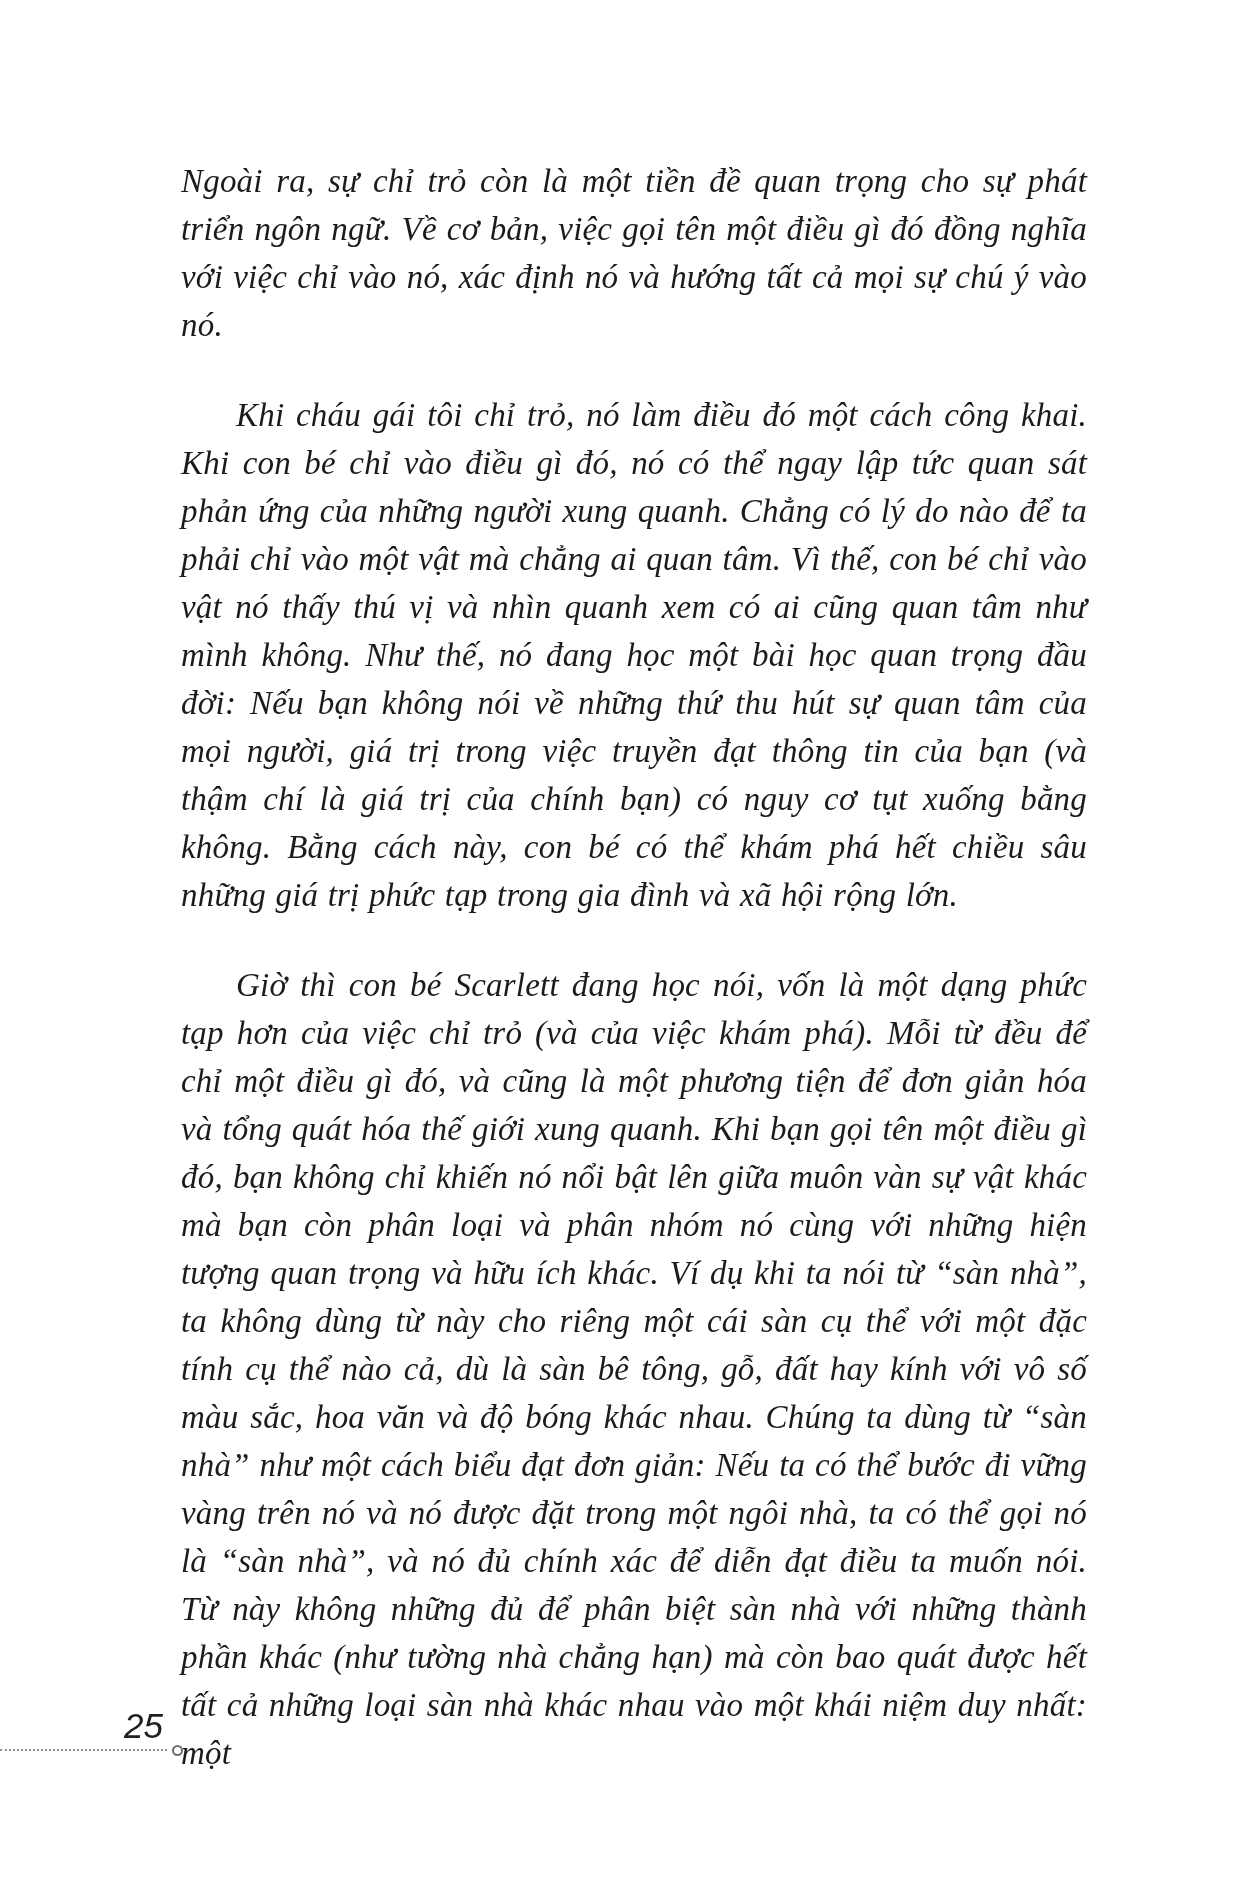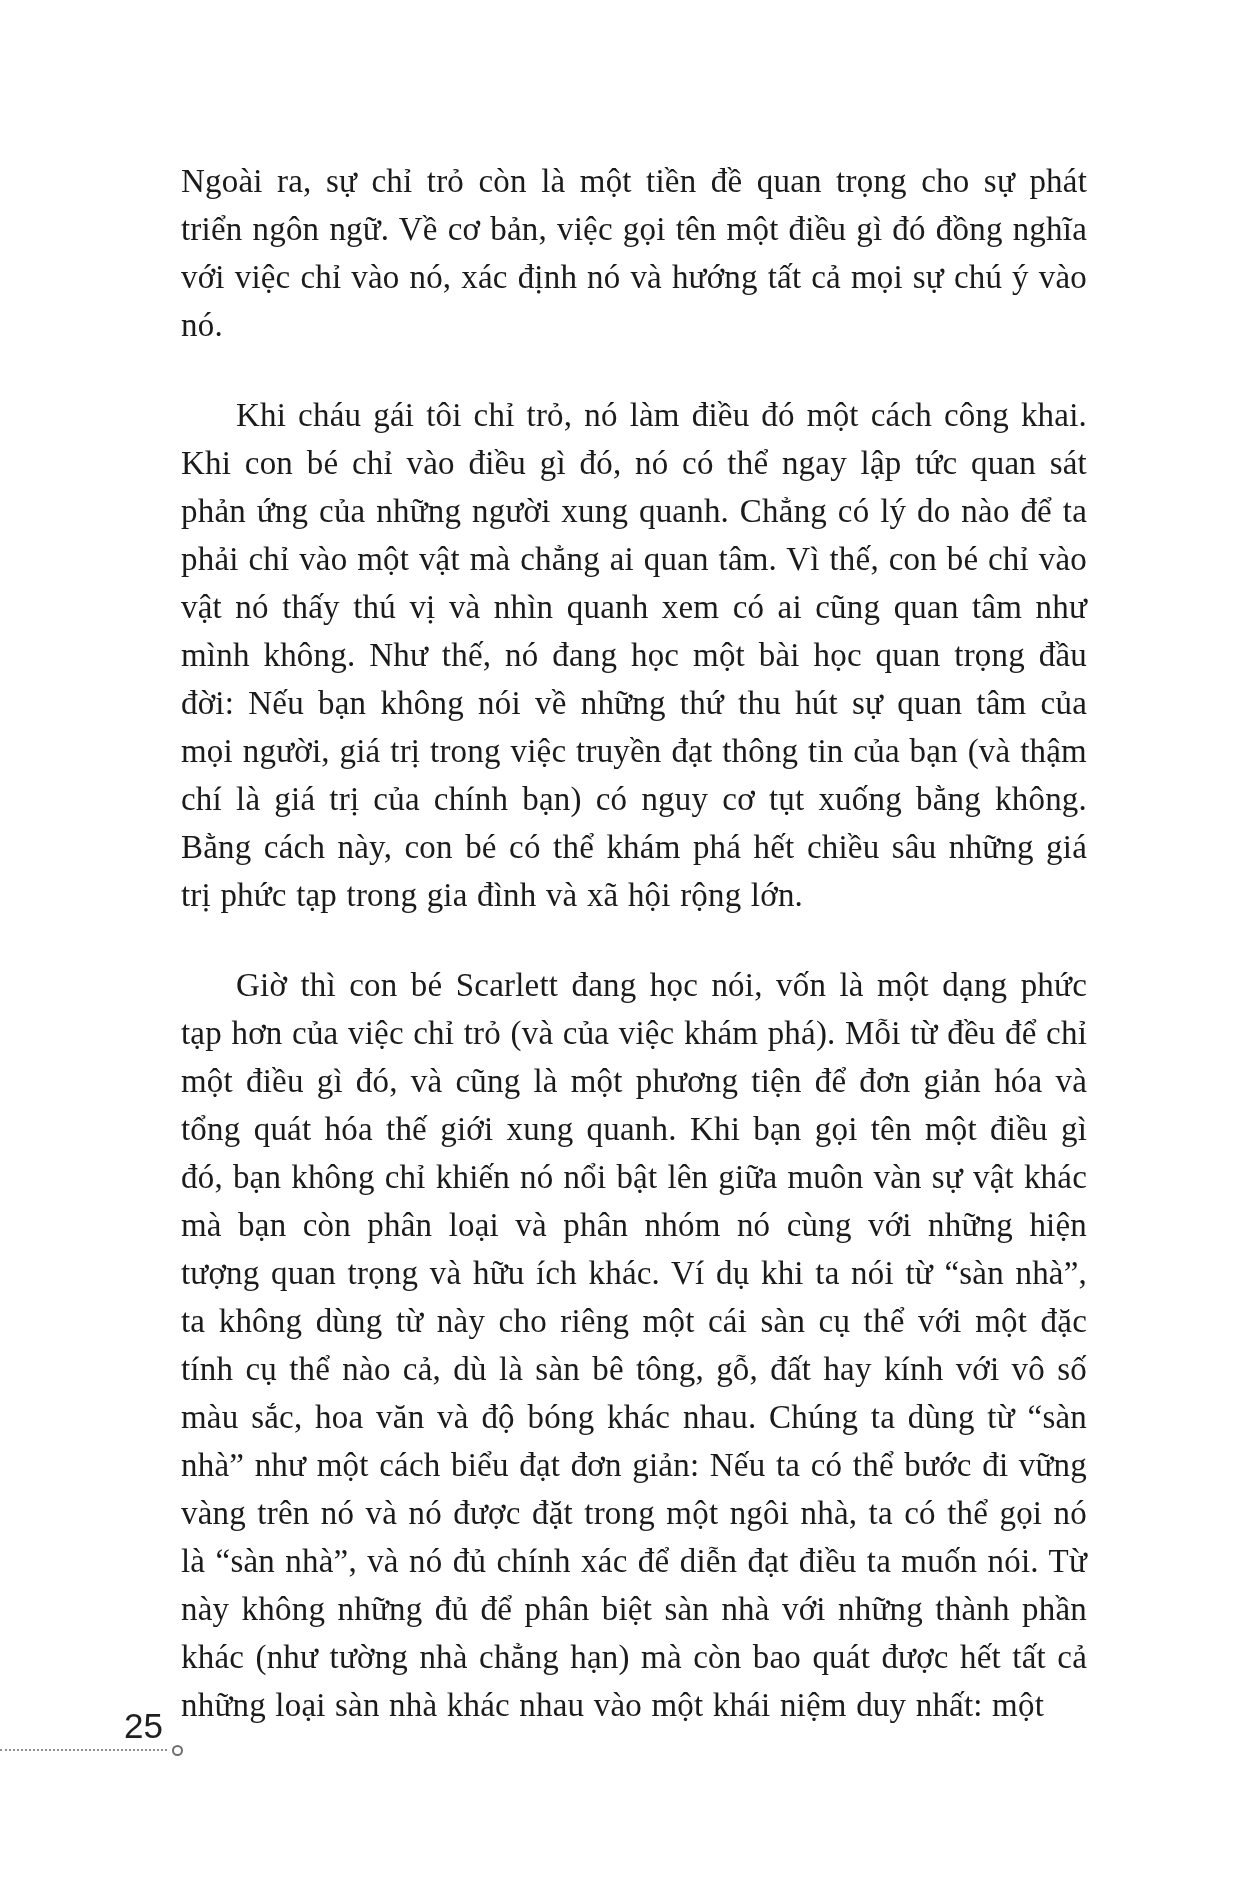"Ngoài ra, sự chỉ trỏ" .scan-page { font-style: none -> italic }
